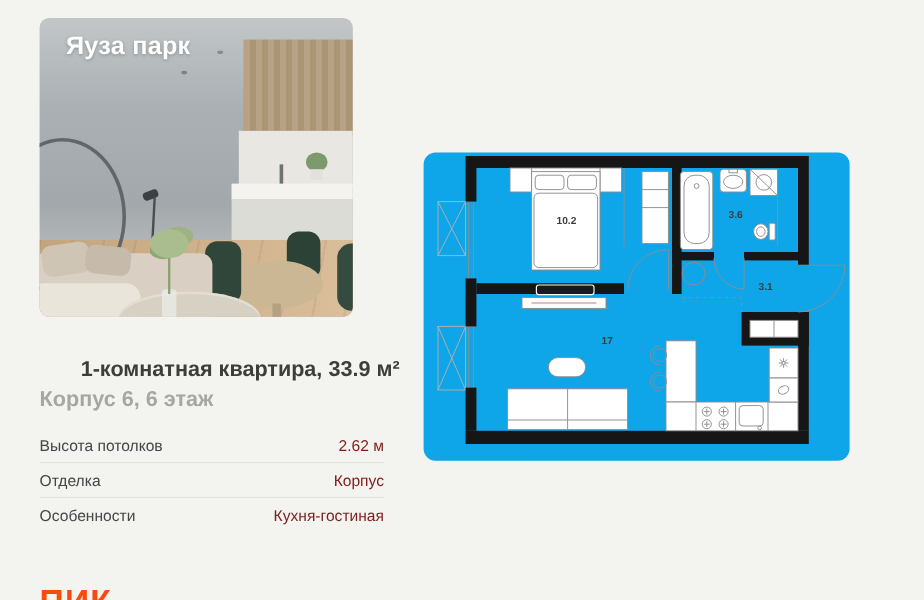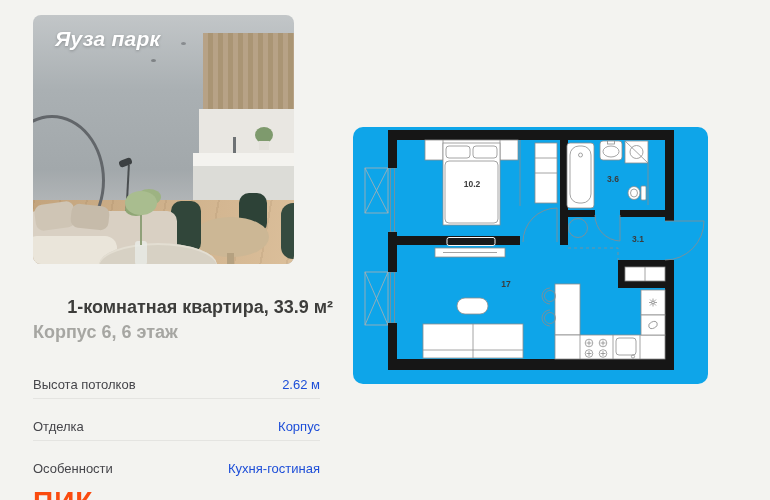"Яуза парк" .photo { font-style: italic -> none }
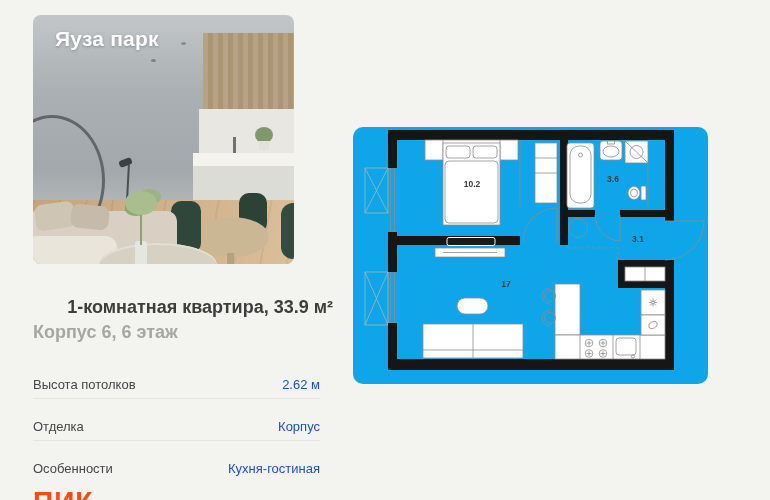"Высота потолков" .drow { margin-top: 13px -> none }
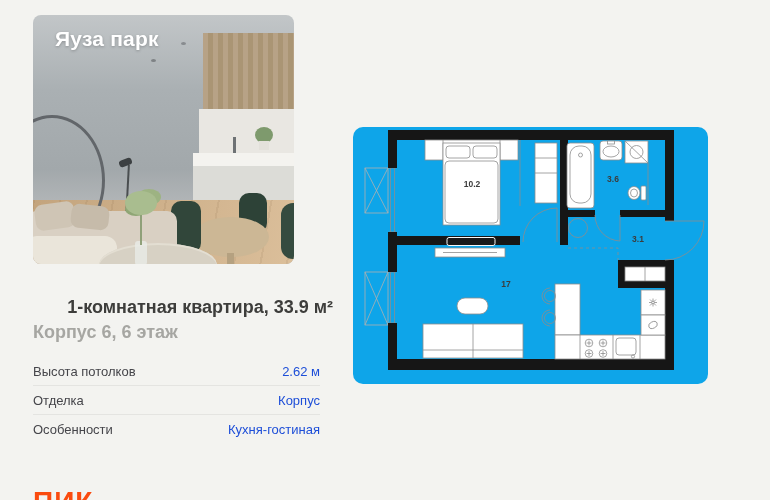"2.62 м" .dvalue { color: #1d4ed8 -> #7f1d1d }
